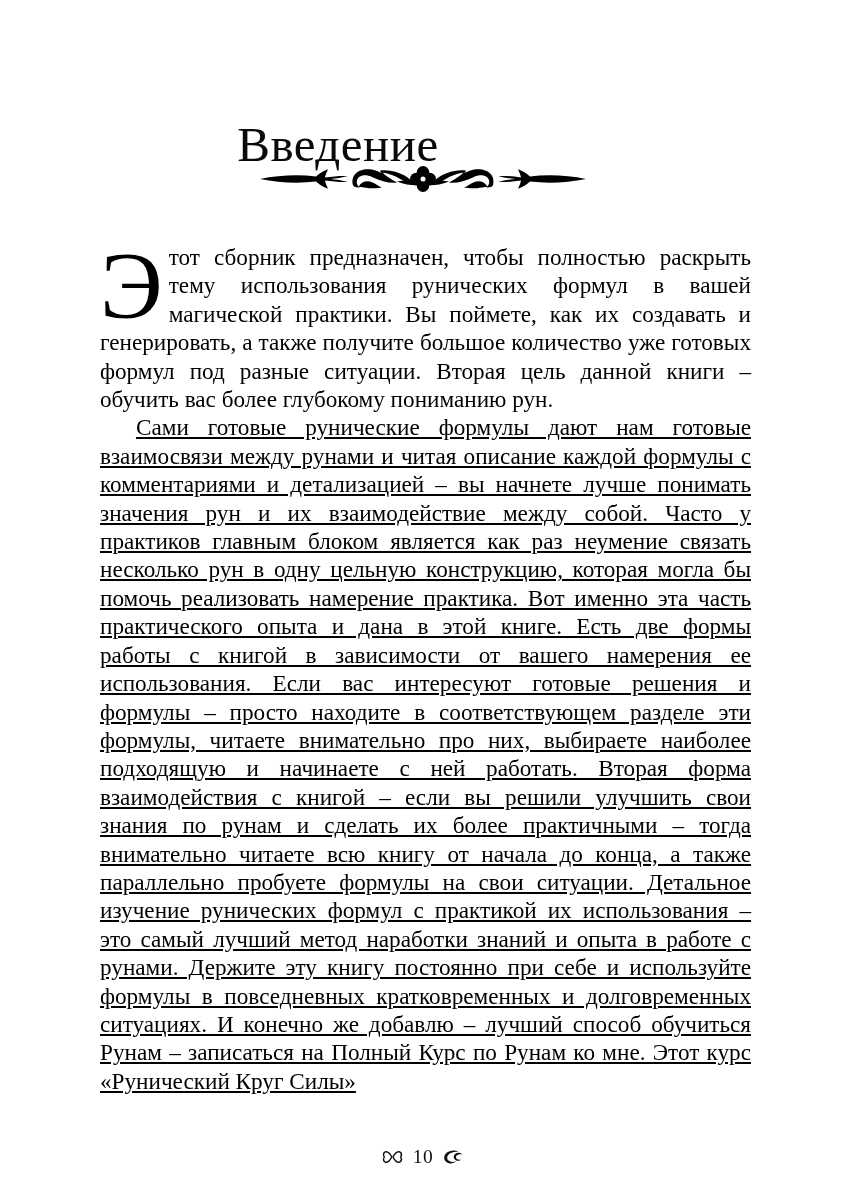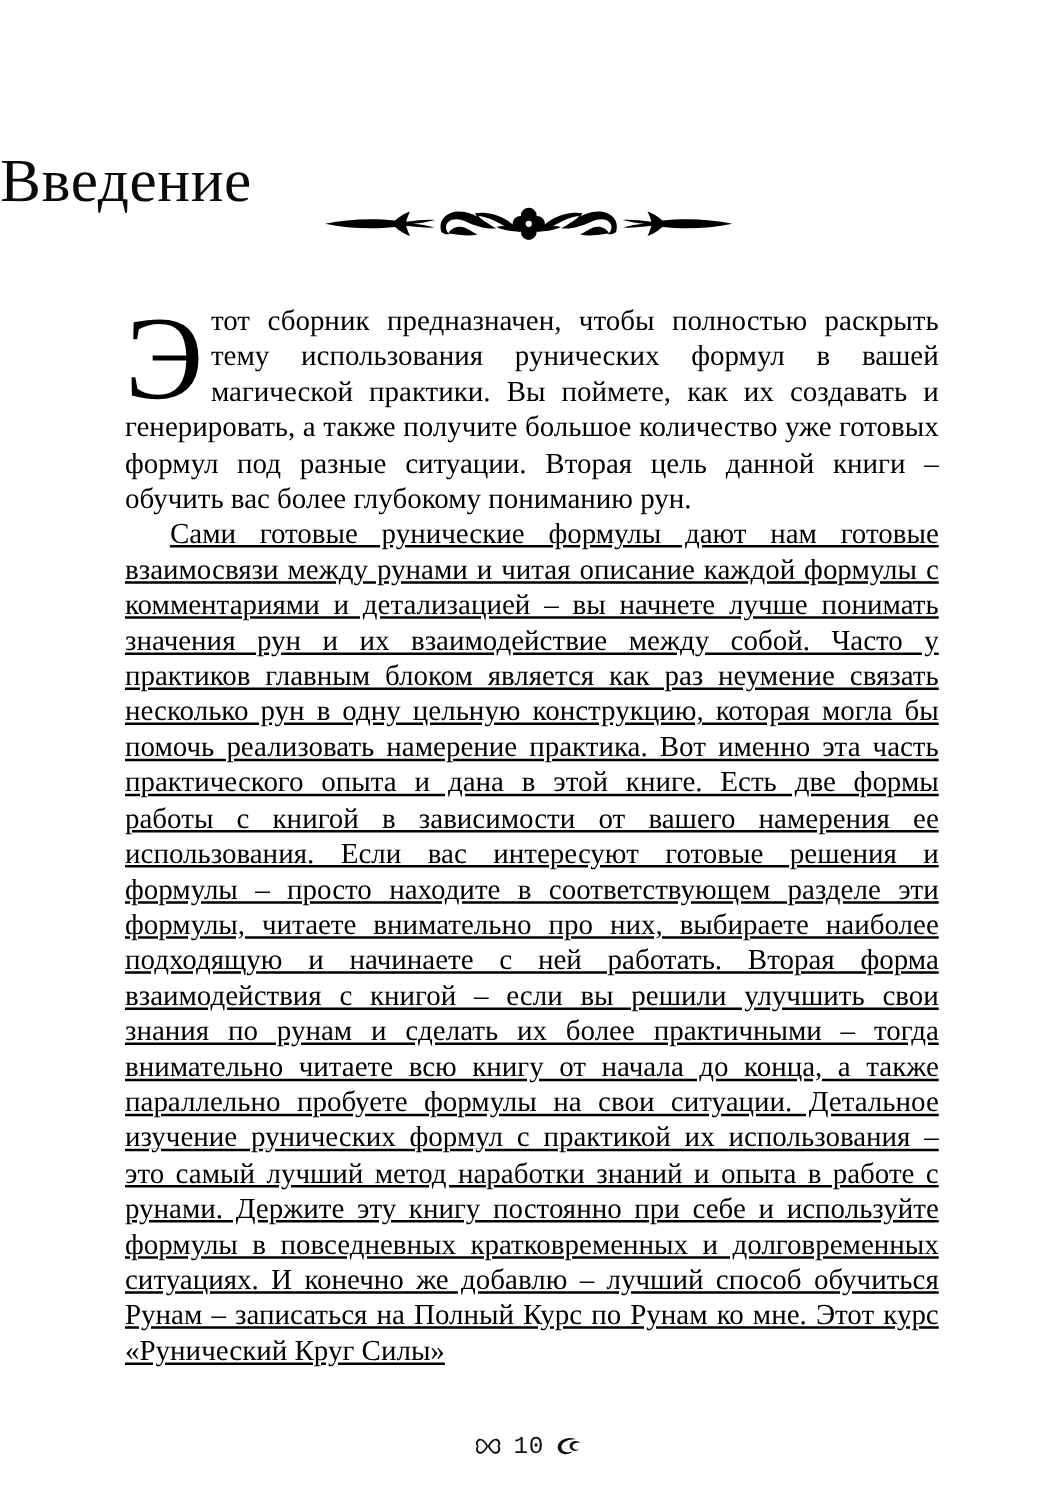"Введение" .chapter-title { text-align: left -> center }
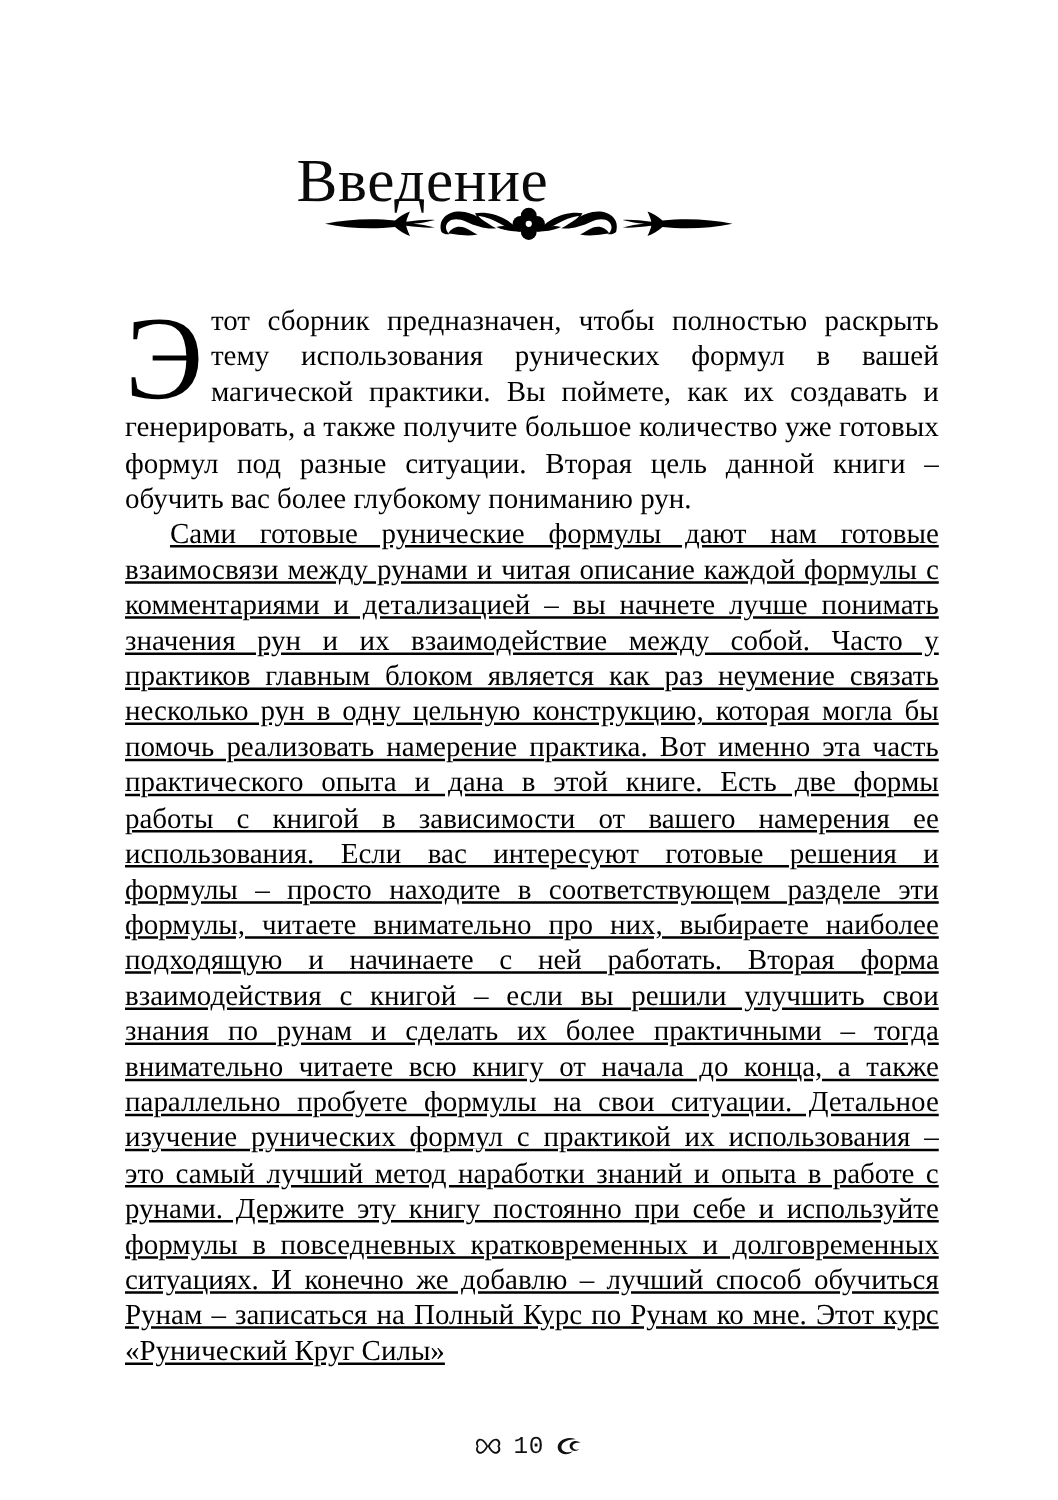"10" .folio .folio-number { font-family: Liberation Mono, monospace -> Liberation Serif, serif }
